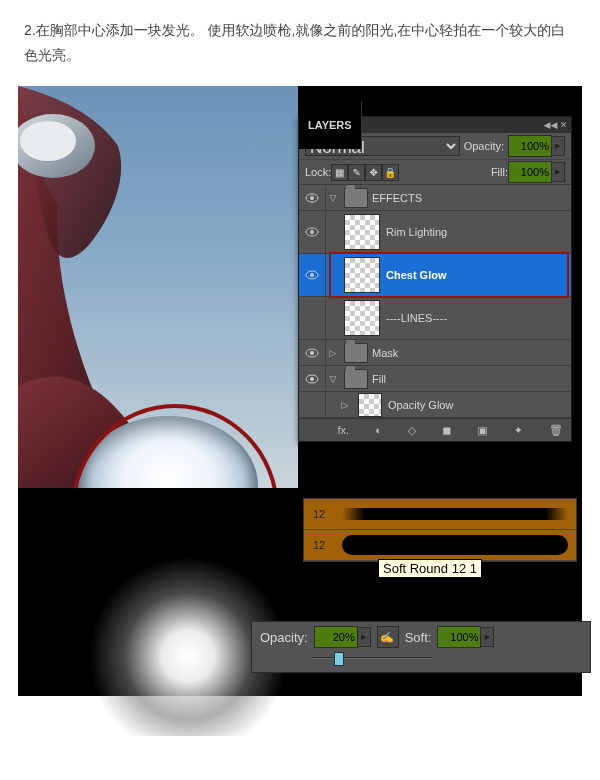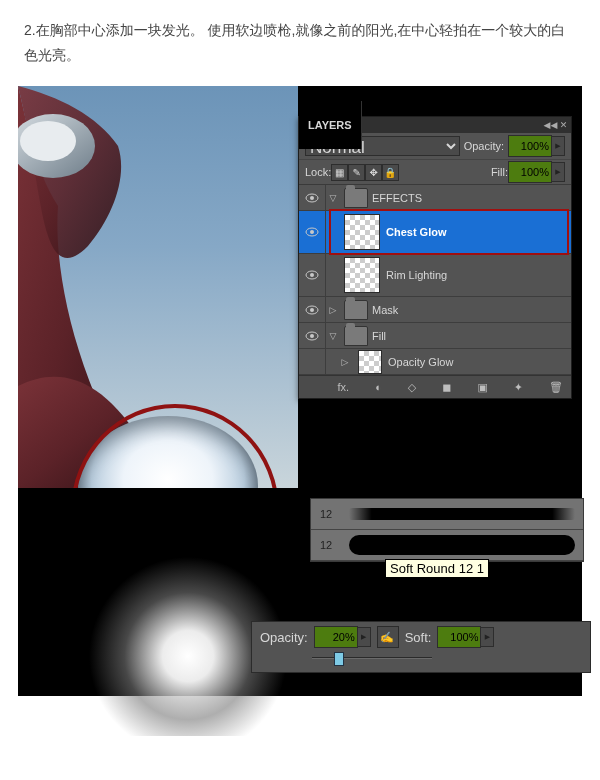"Chest Glow" div.layer { order: before "Rim Lighting" -> after "Rim Lighting" }
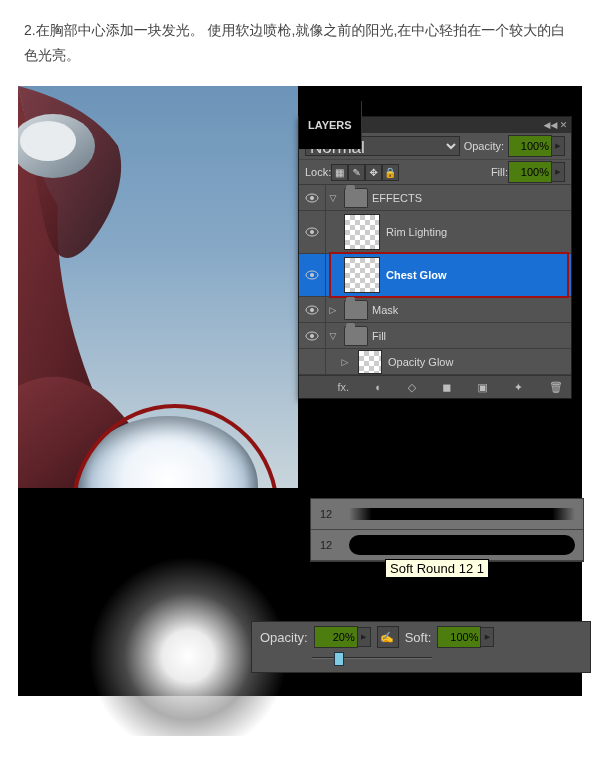"----LINES----" div.layer { html: none -> <div> <div></div> <div></div> <div></div> <span>----LINES----</span> </div> }
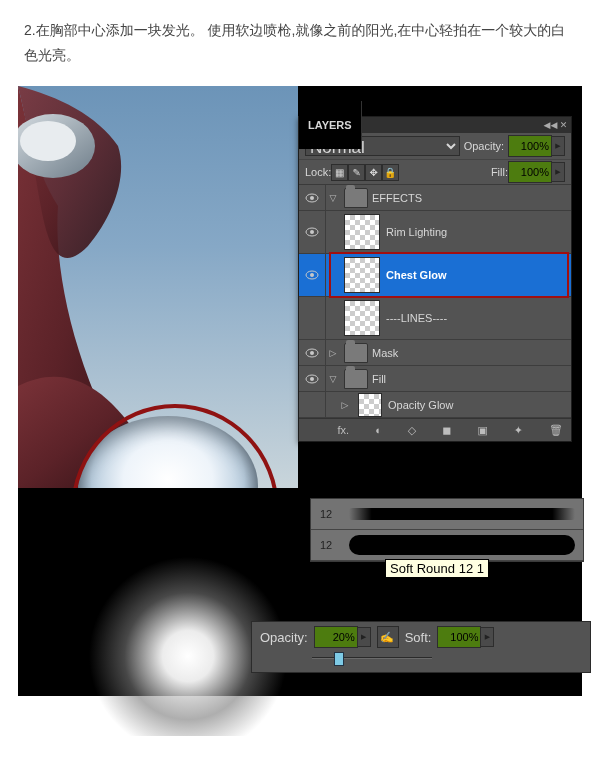"12" .brushes { background: #737373 -> #a16207; left: 292px -> 285px }
